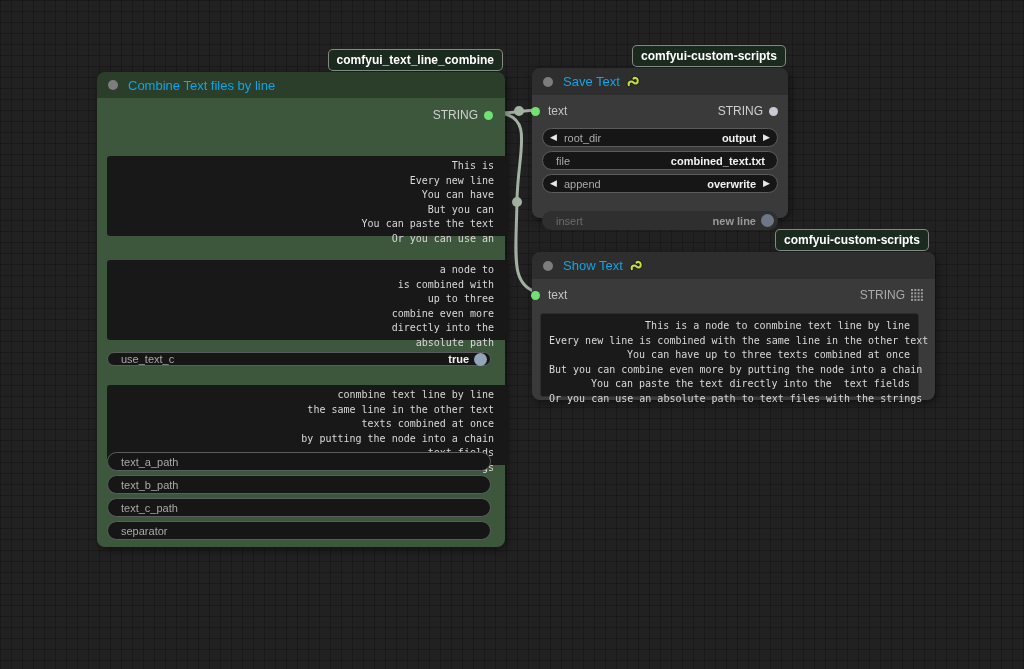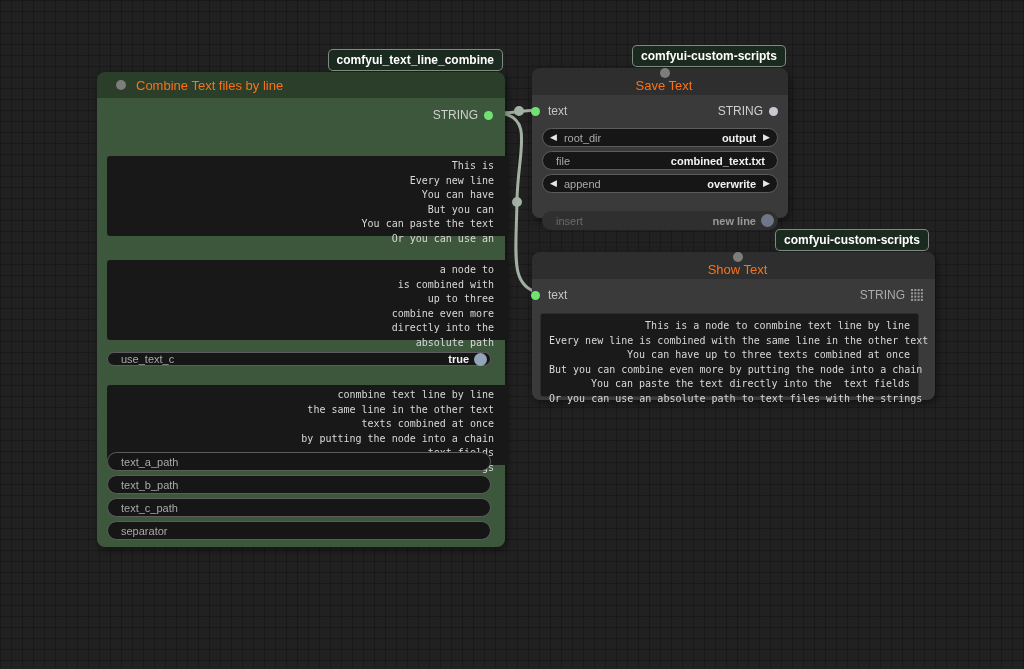"Combine Text files by line" .node-header { color: #f97316 -> #0ea5e9; padding-left: 8px -> none }
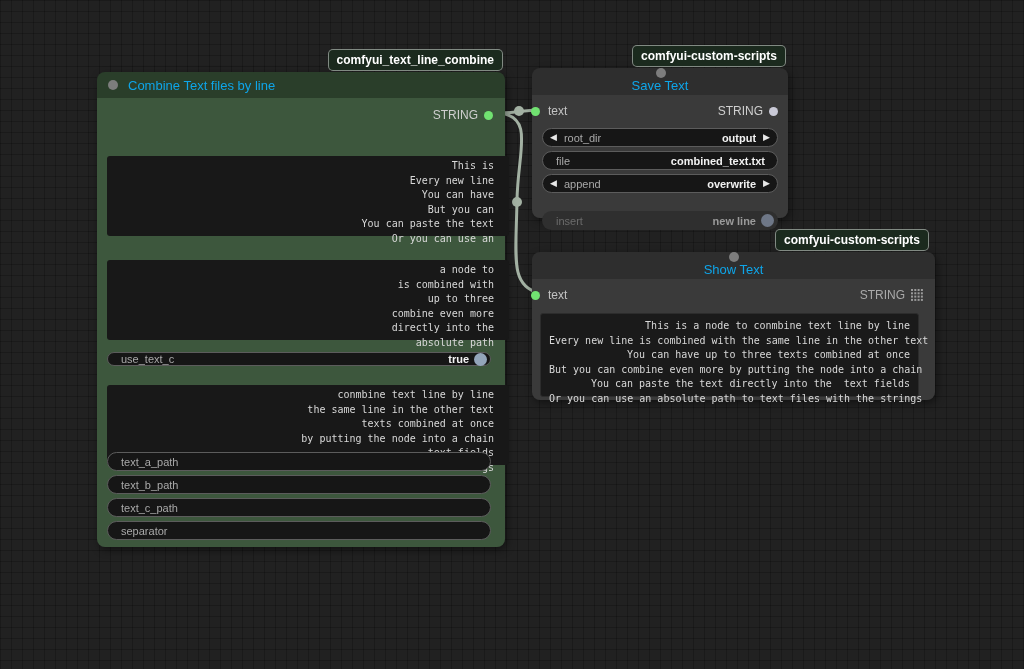"Save Text" .gray .node-header { flex-direction: column -> none }
